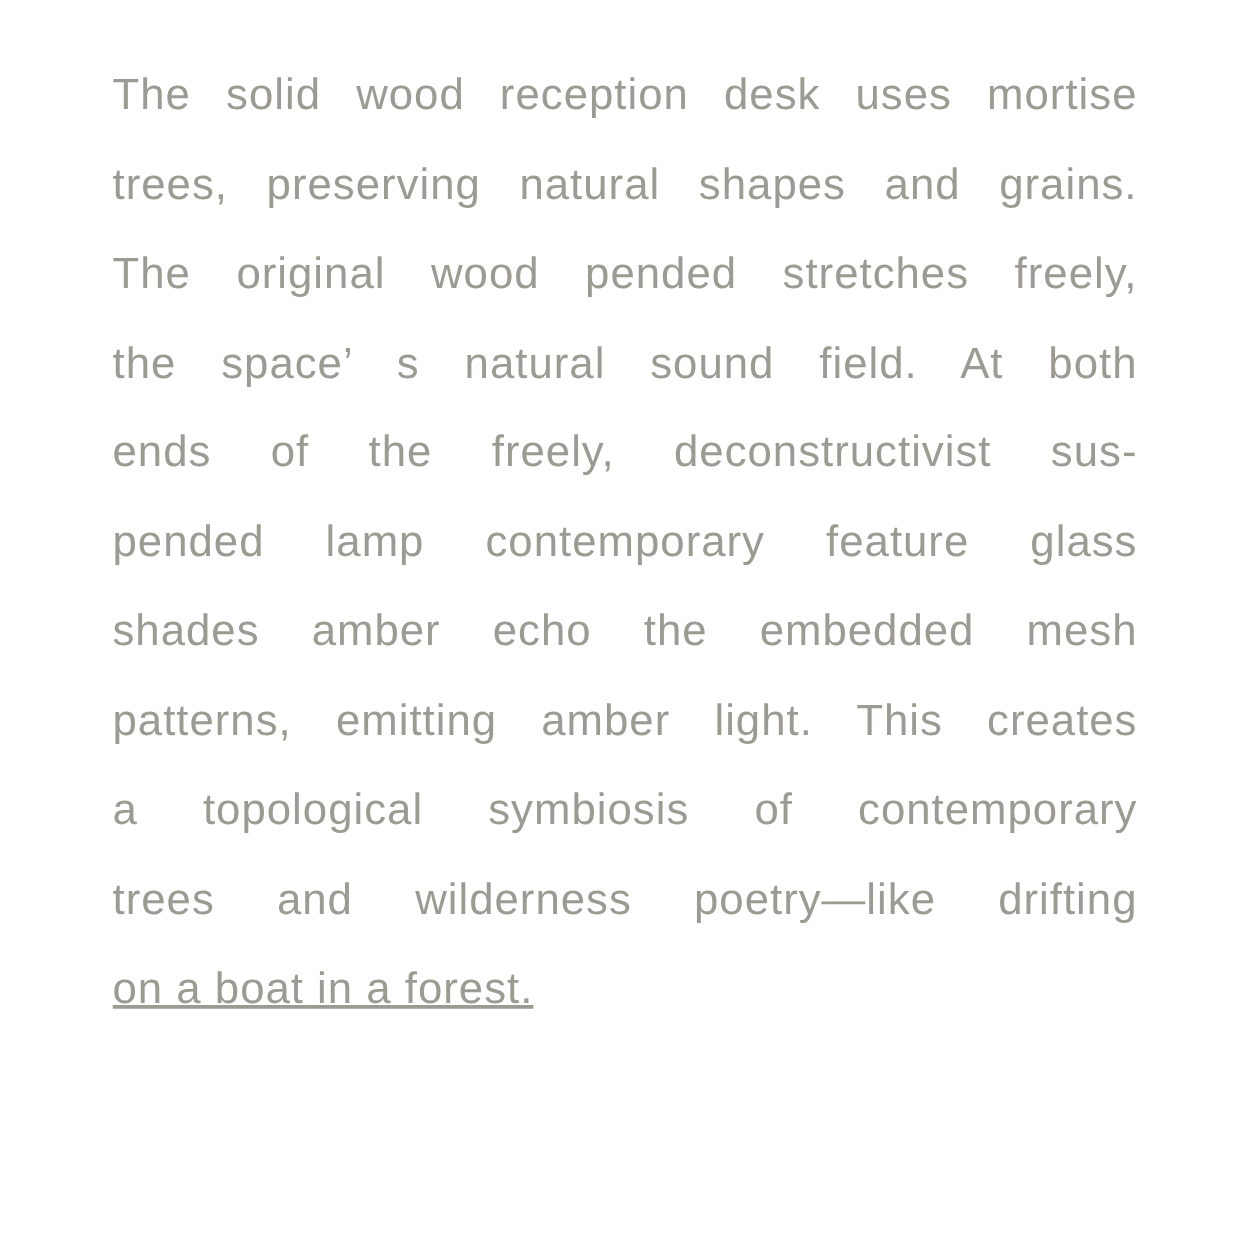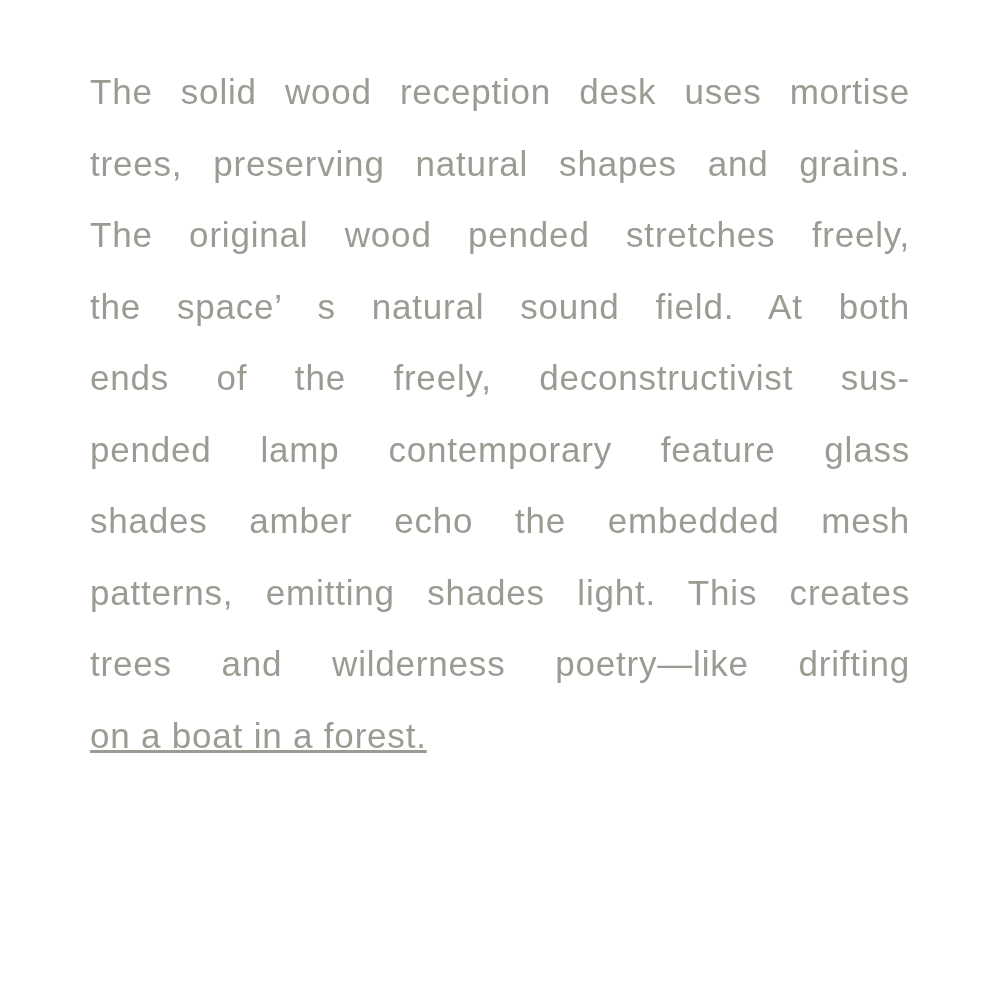"The solid wood reception desk" .text-block { top: 56px -> 40px }
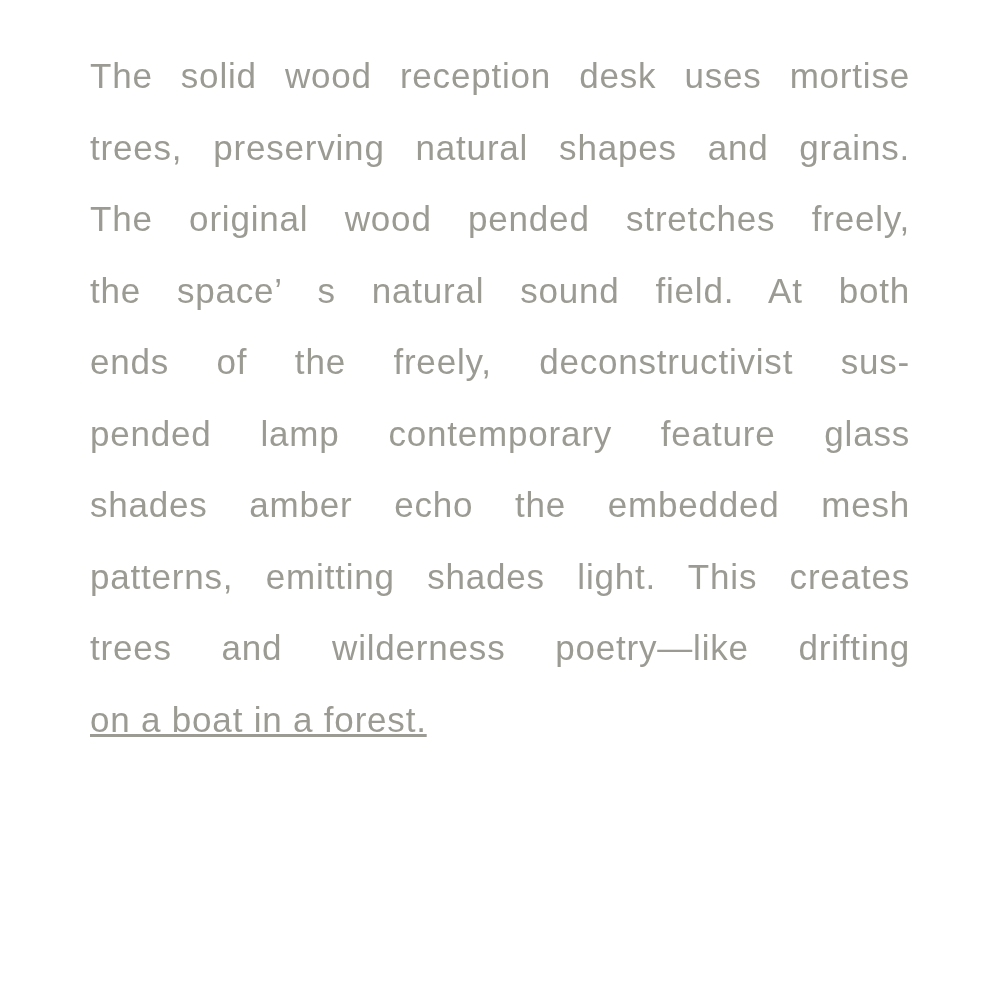"patterns, emitting shades light. This" div.para-line { text: shades -> amber }
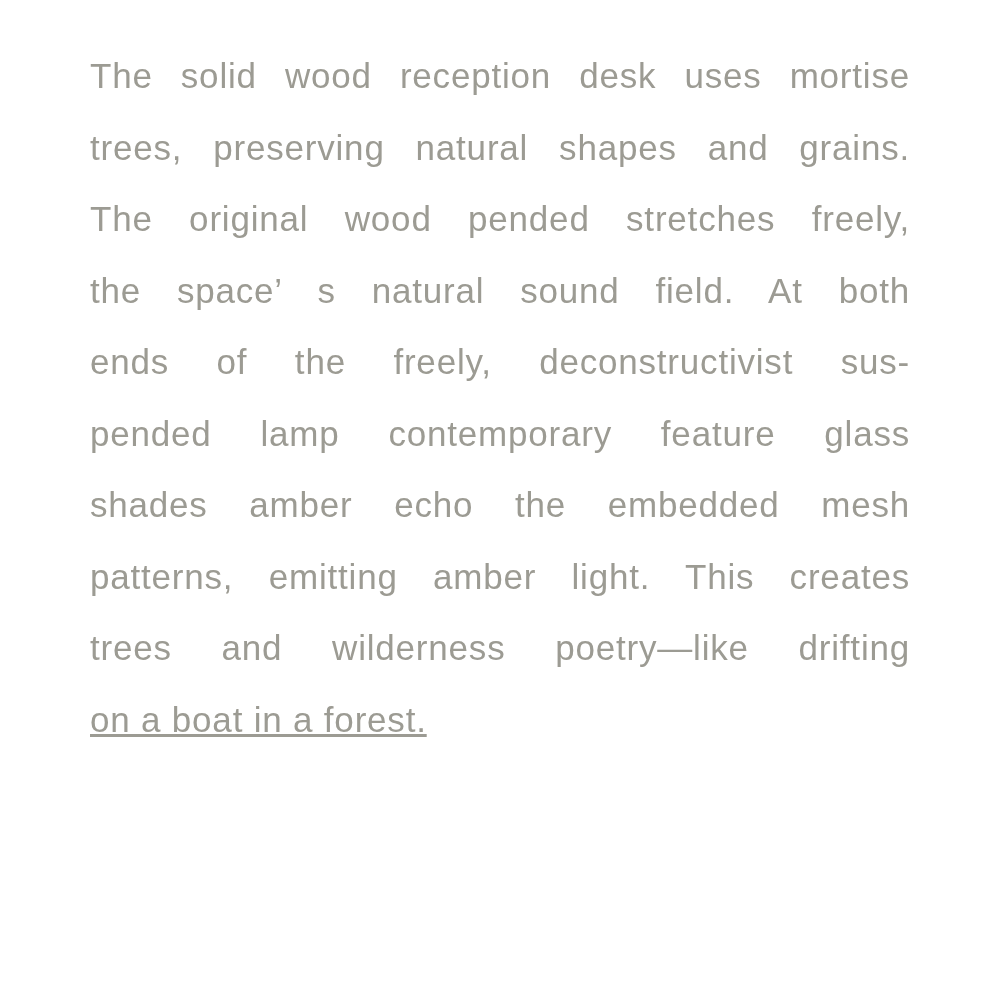"a topological symbiosis of contemporary" div.para-line { html: none -> <div>a topological symbiosis of contemporary</div> }
